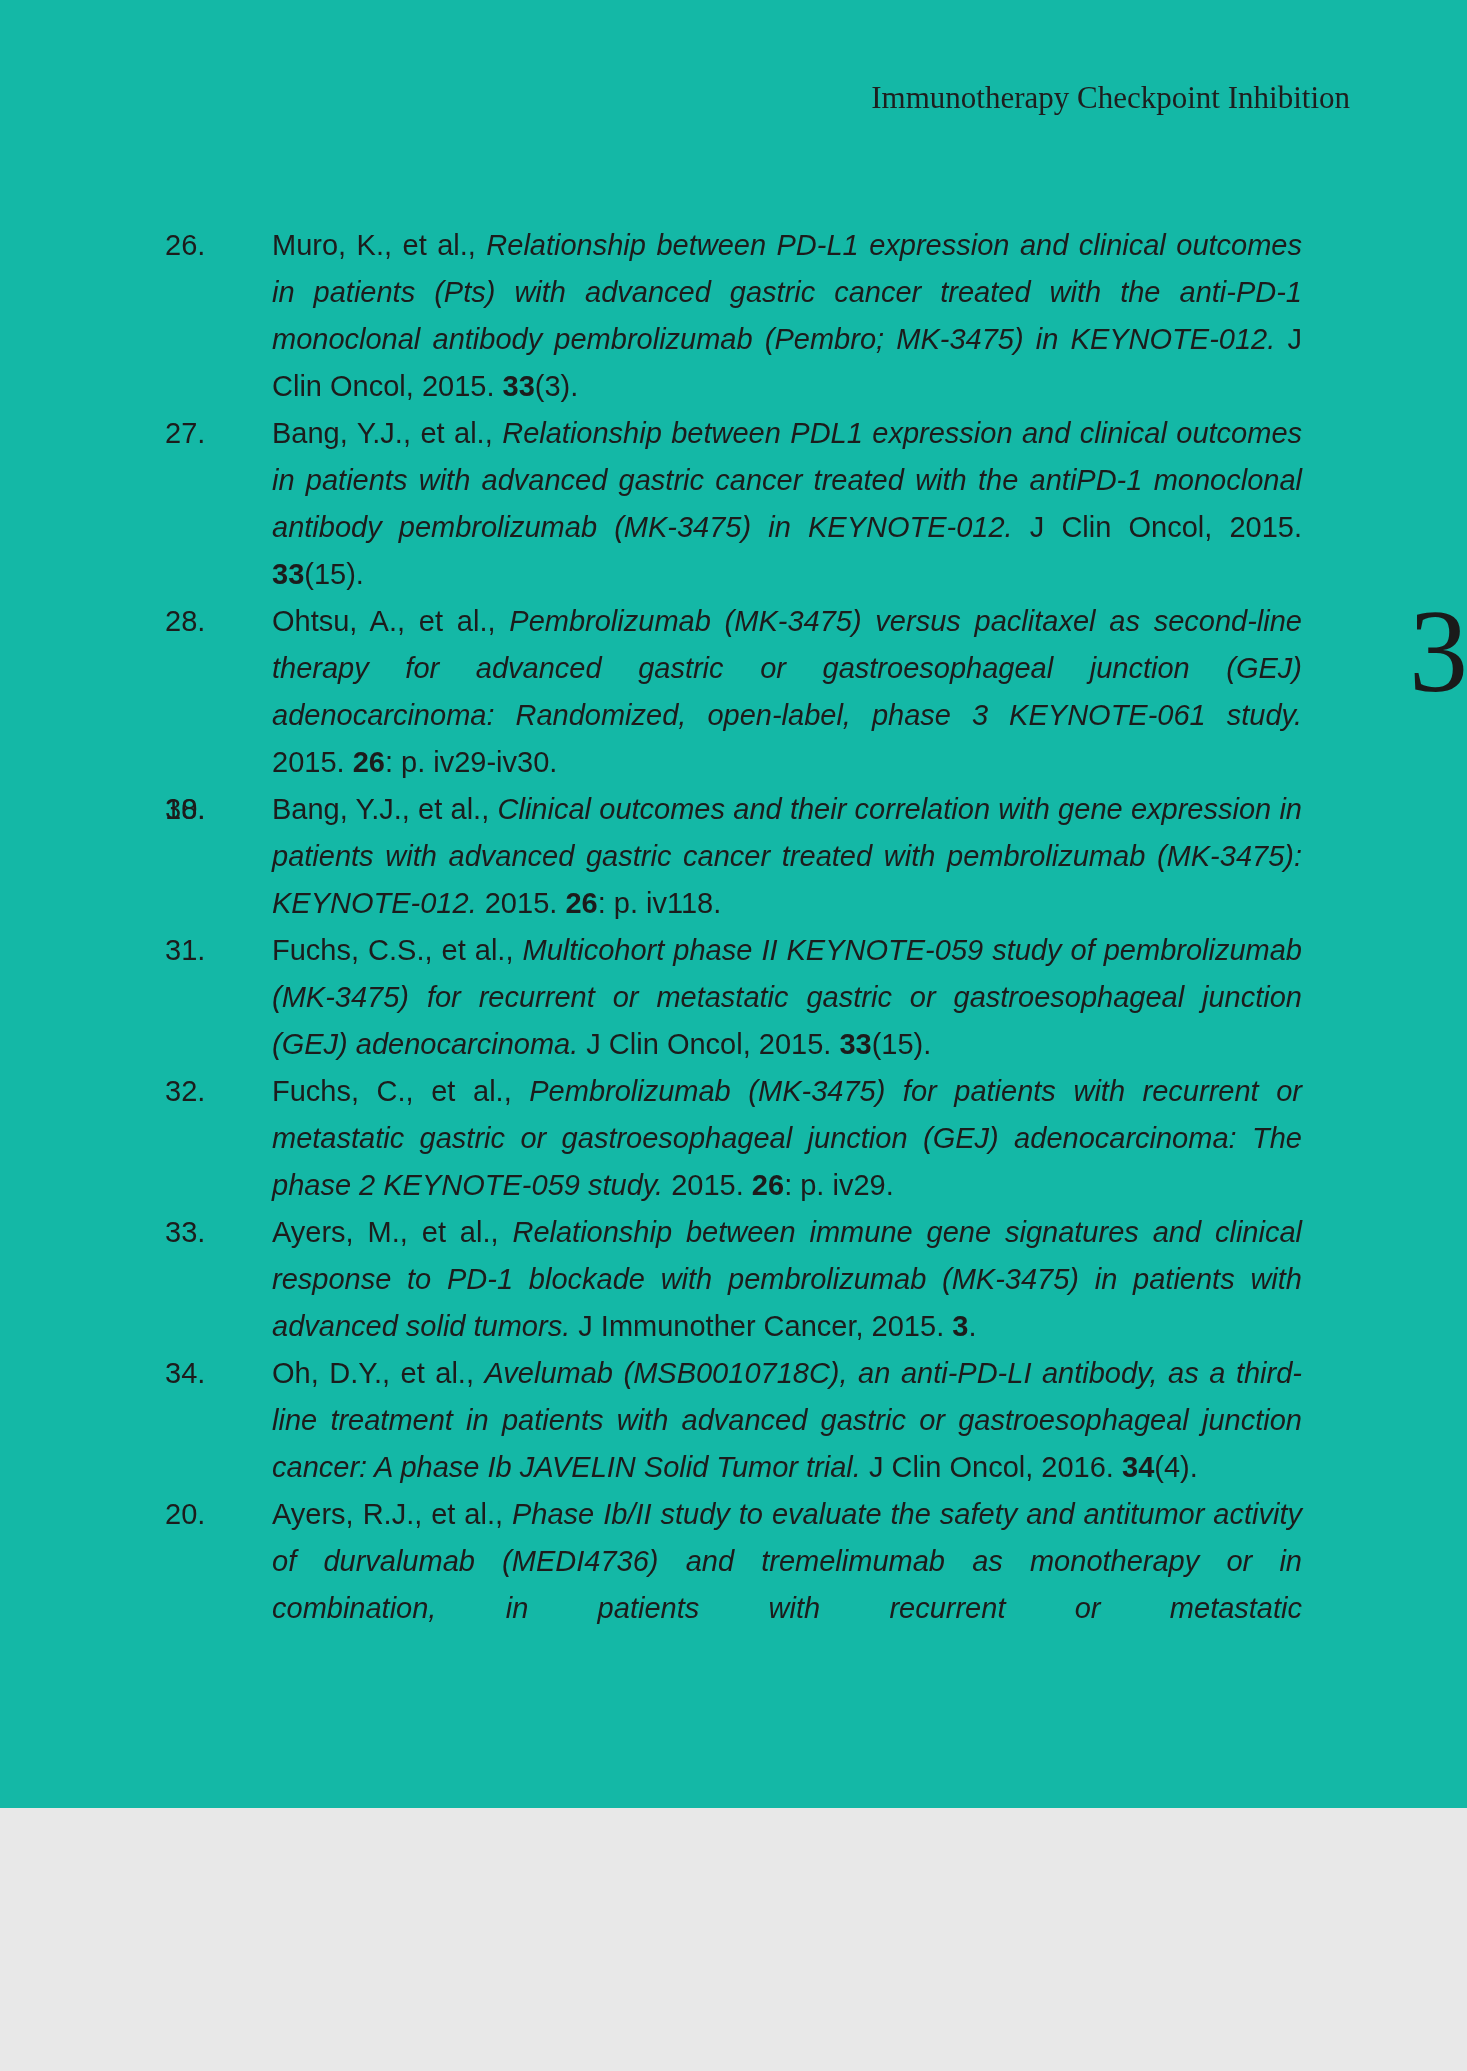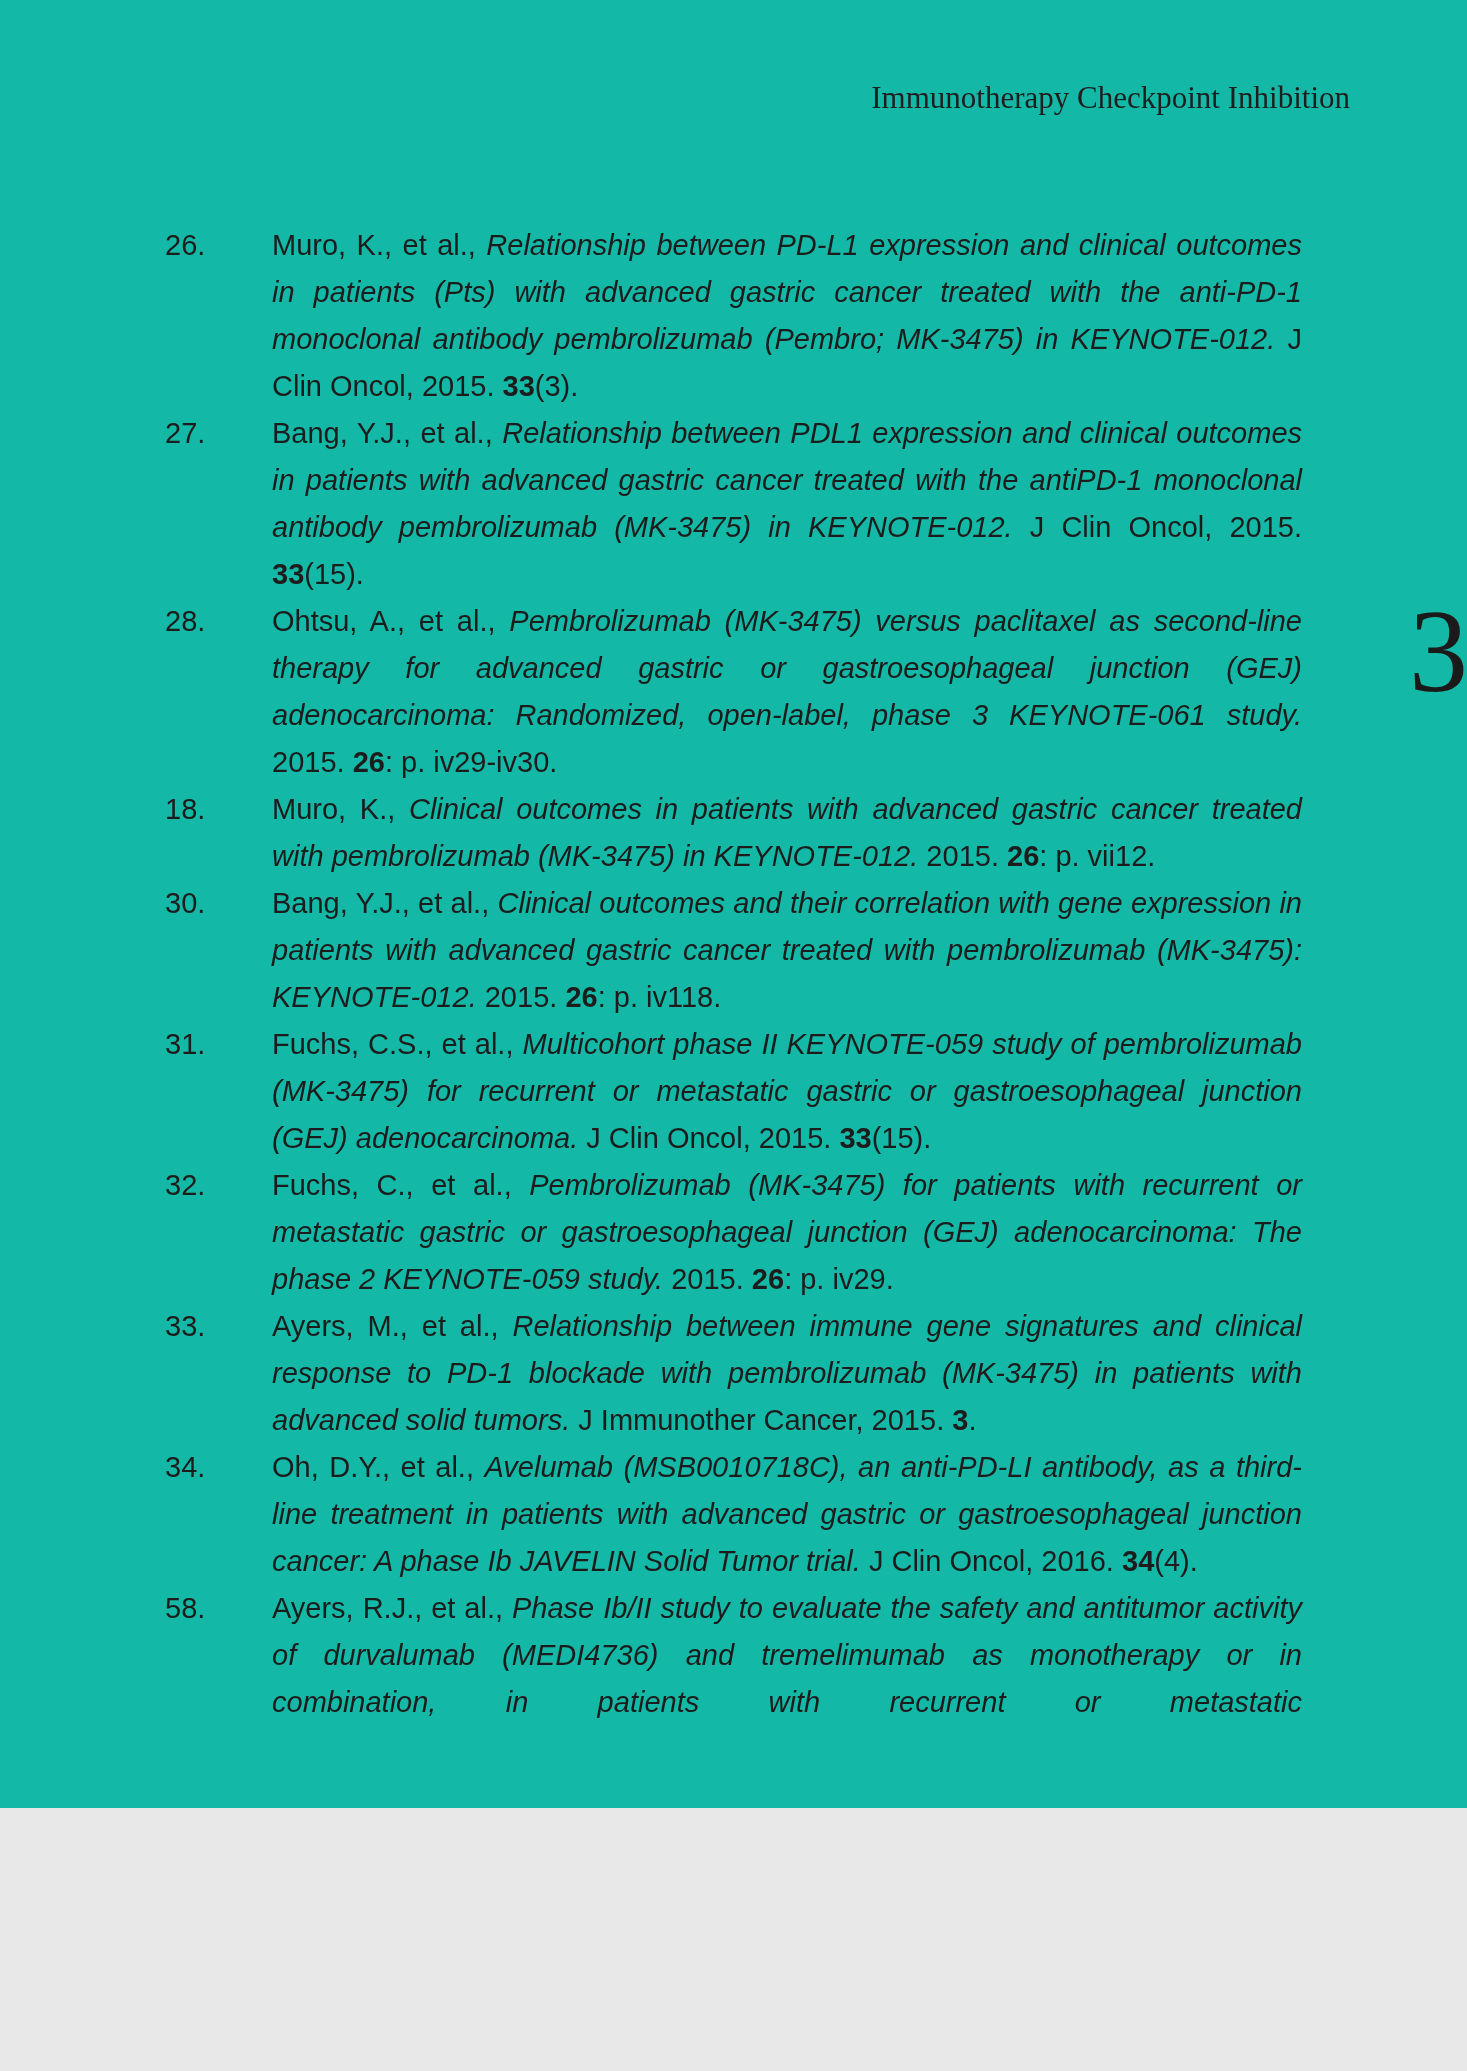"Muro, K., Clinical outcomes in" span { html: <span><span>Muro, K., </span><span>Clinical outcomes in patients with advanced gastric cancer treated with pembrolizumab (MK-3475) in KEYNOTE-012.</span><span> 2015. </span><span>26</span><span>: p. vii12.</span></span> -> none }
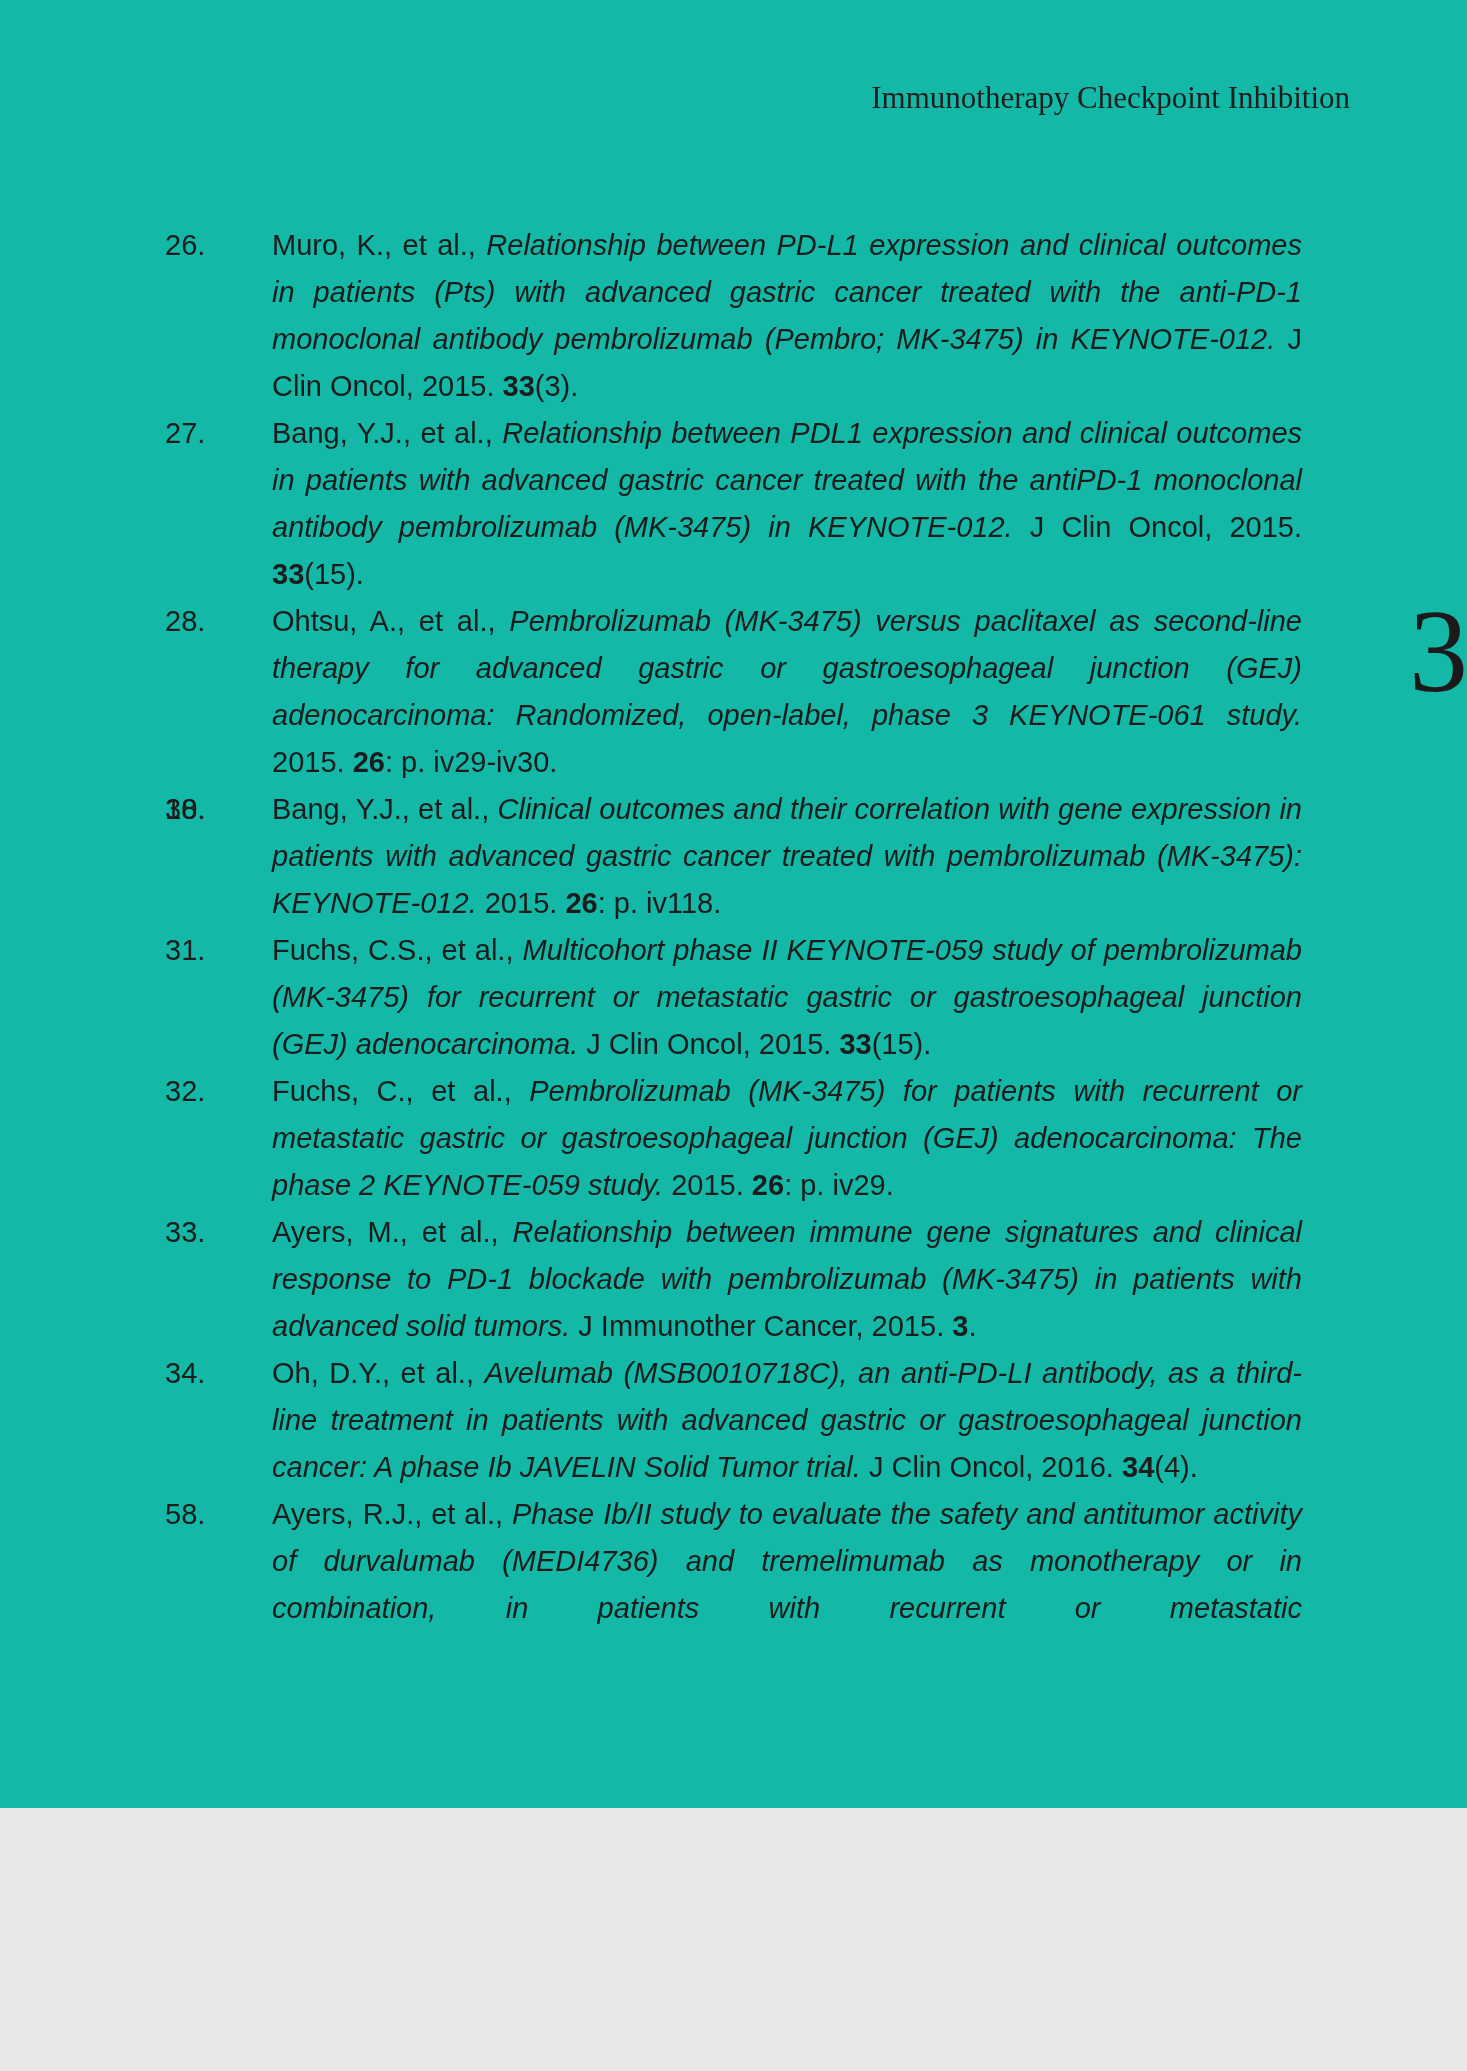"58." span.ref-num { text: 58 -> 20 }
